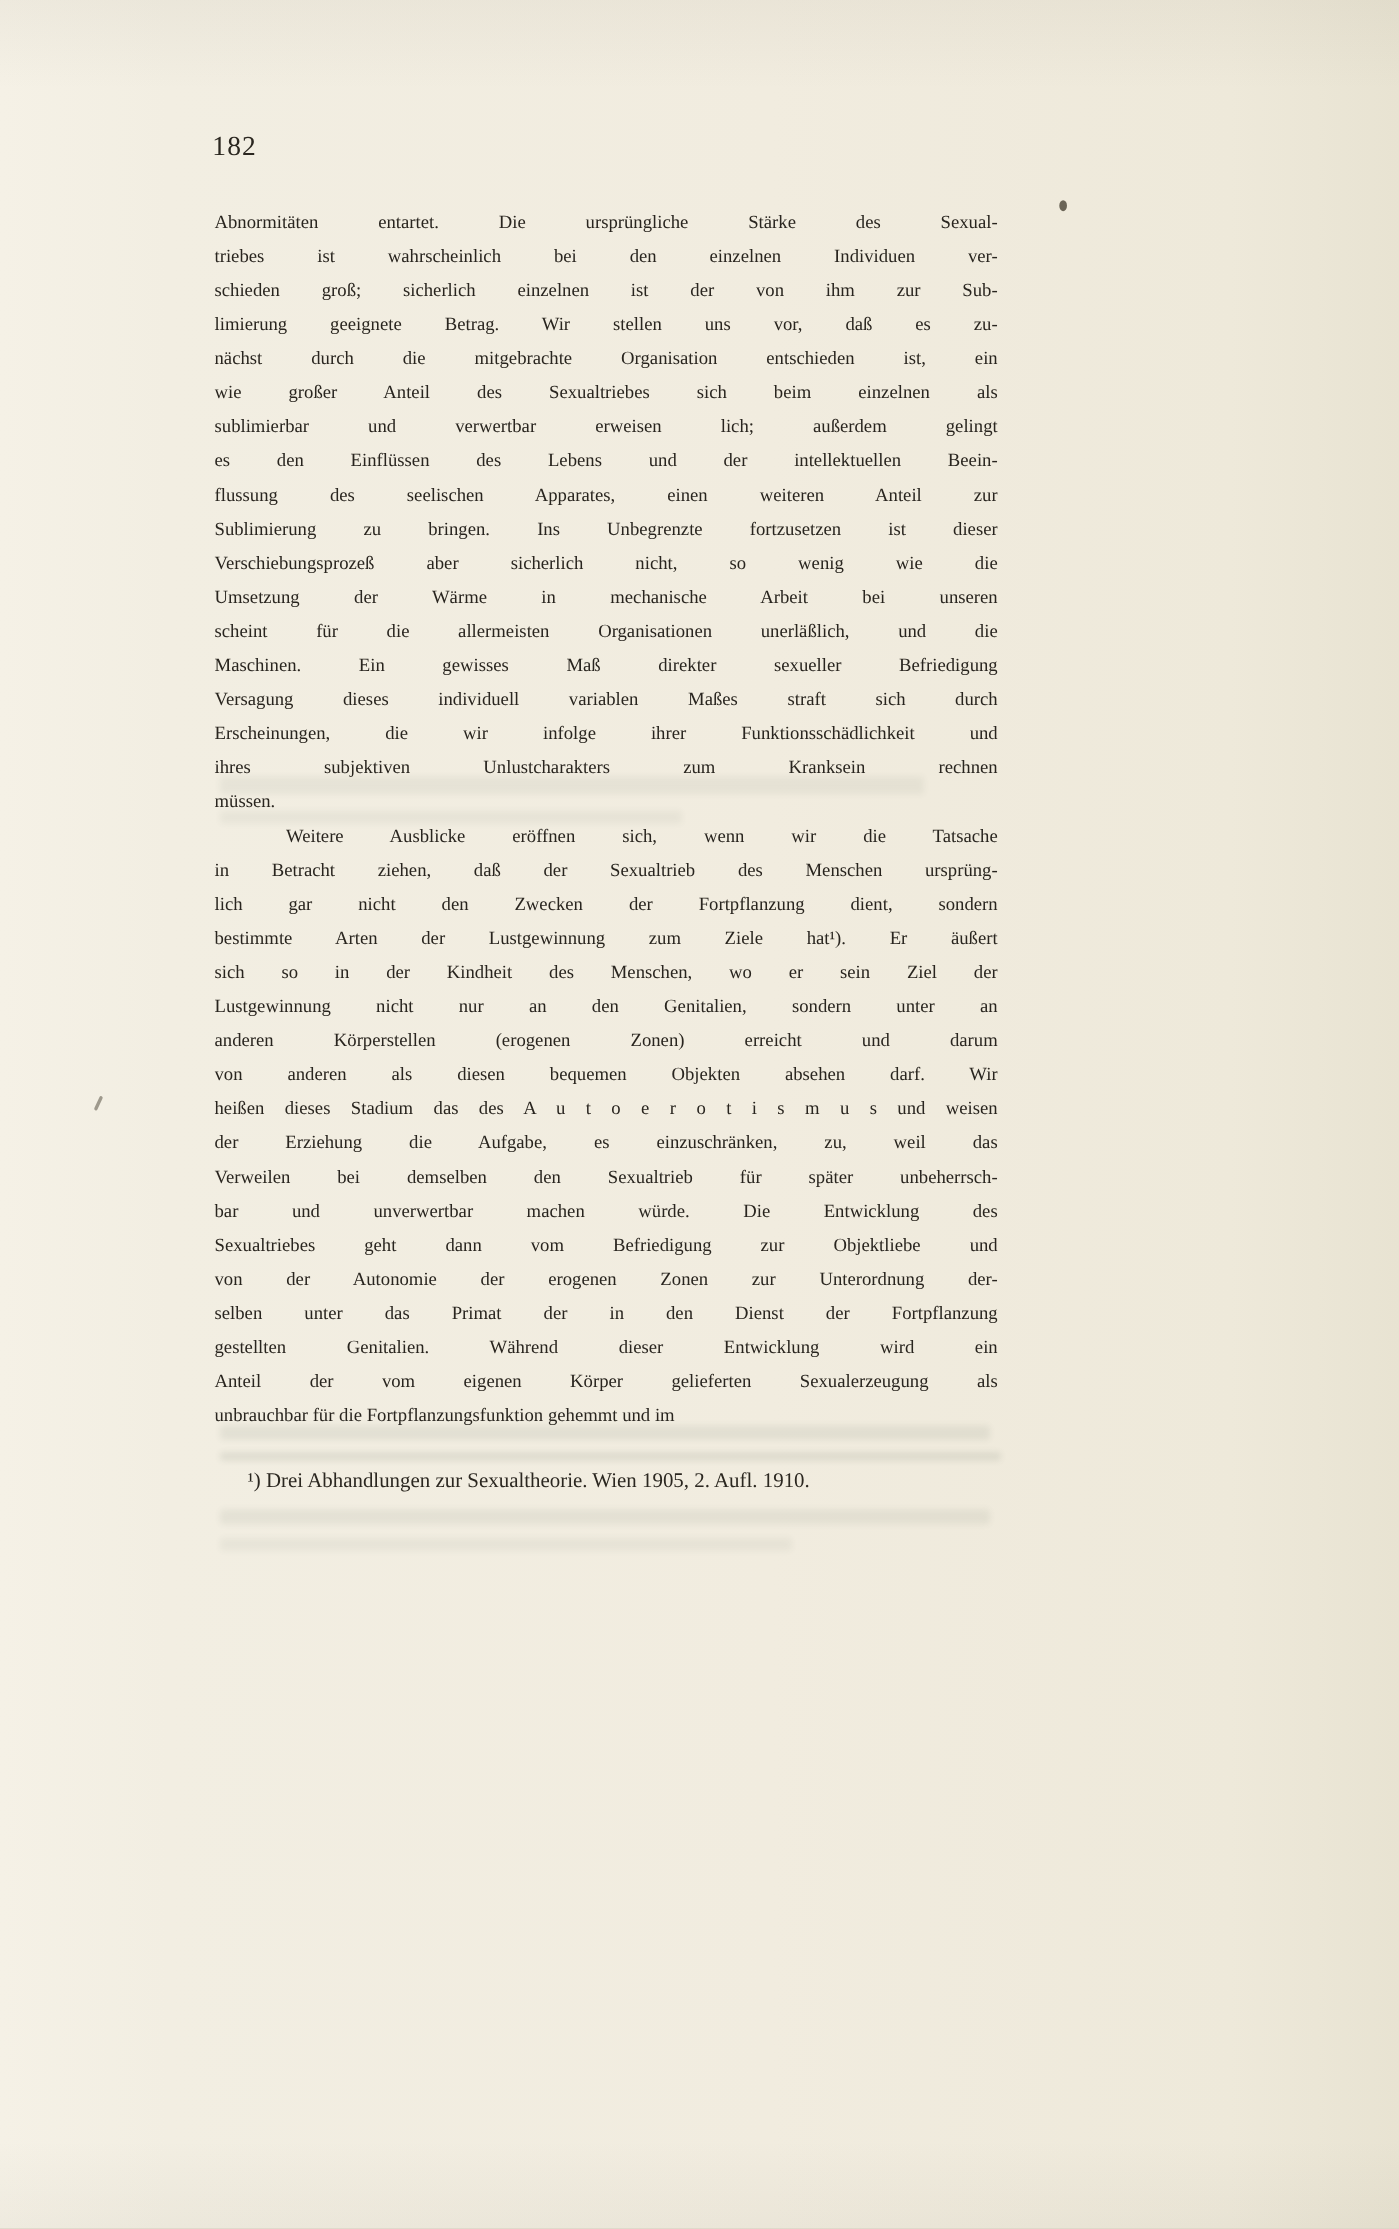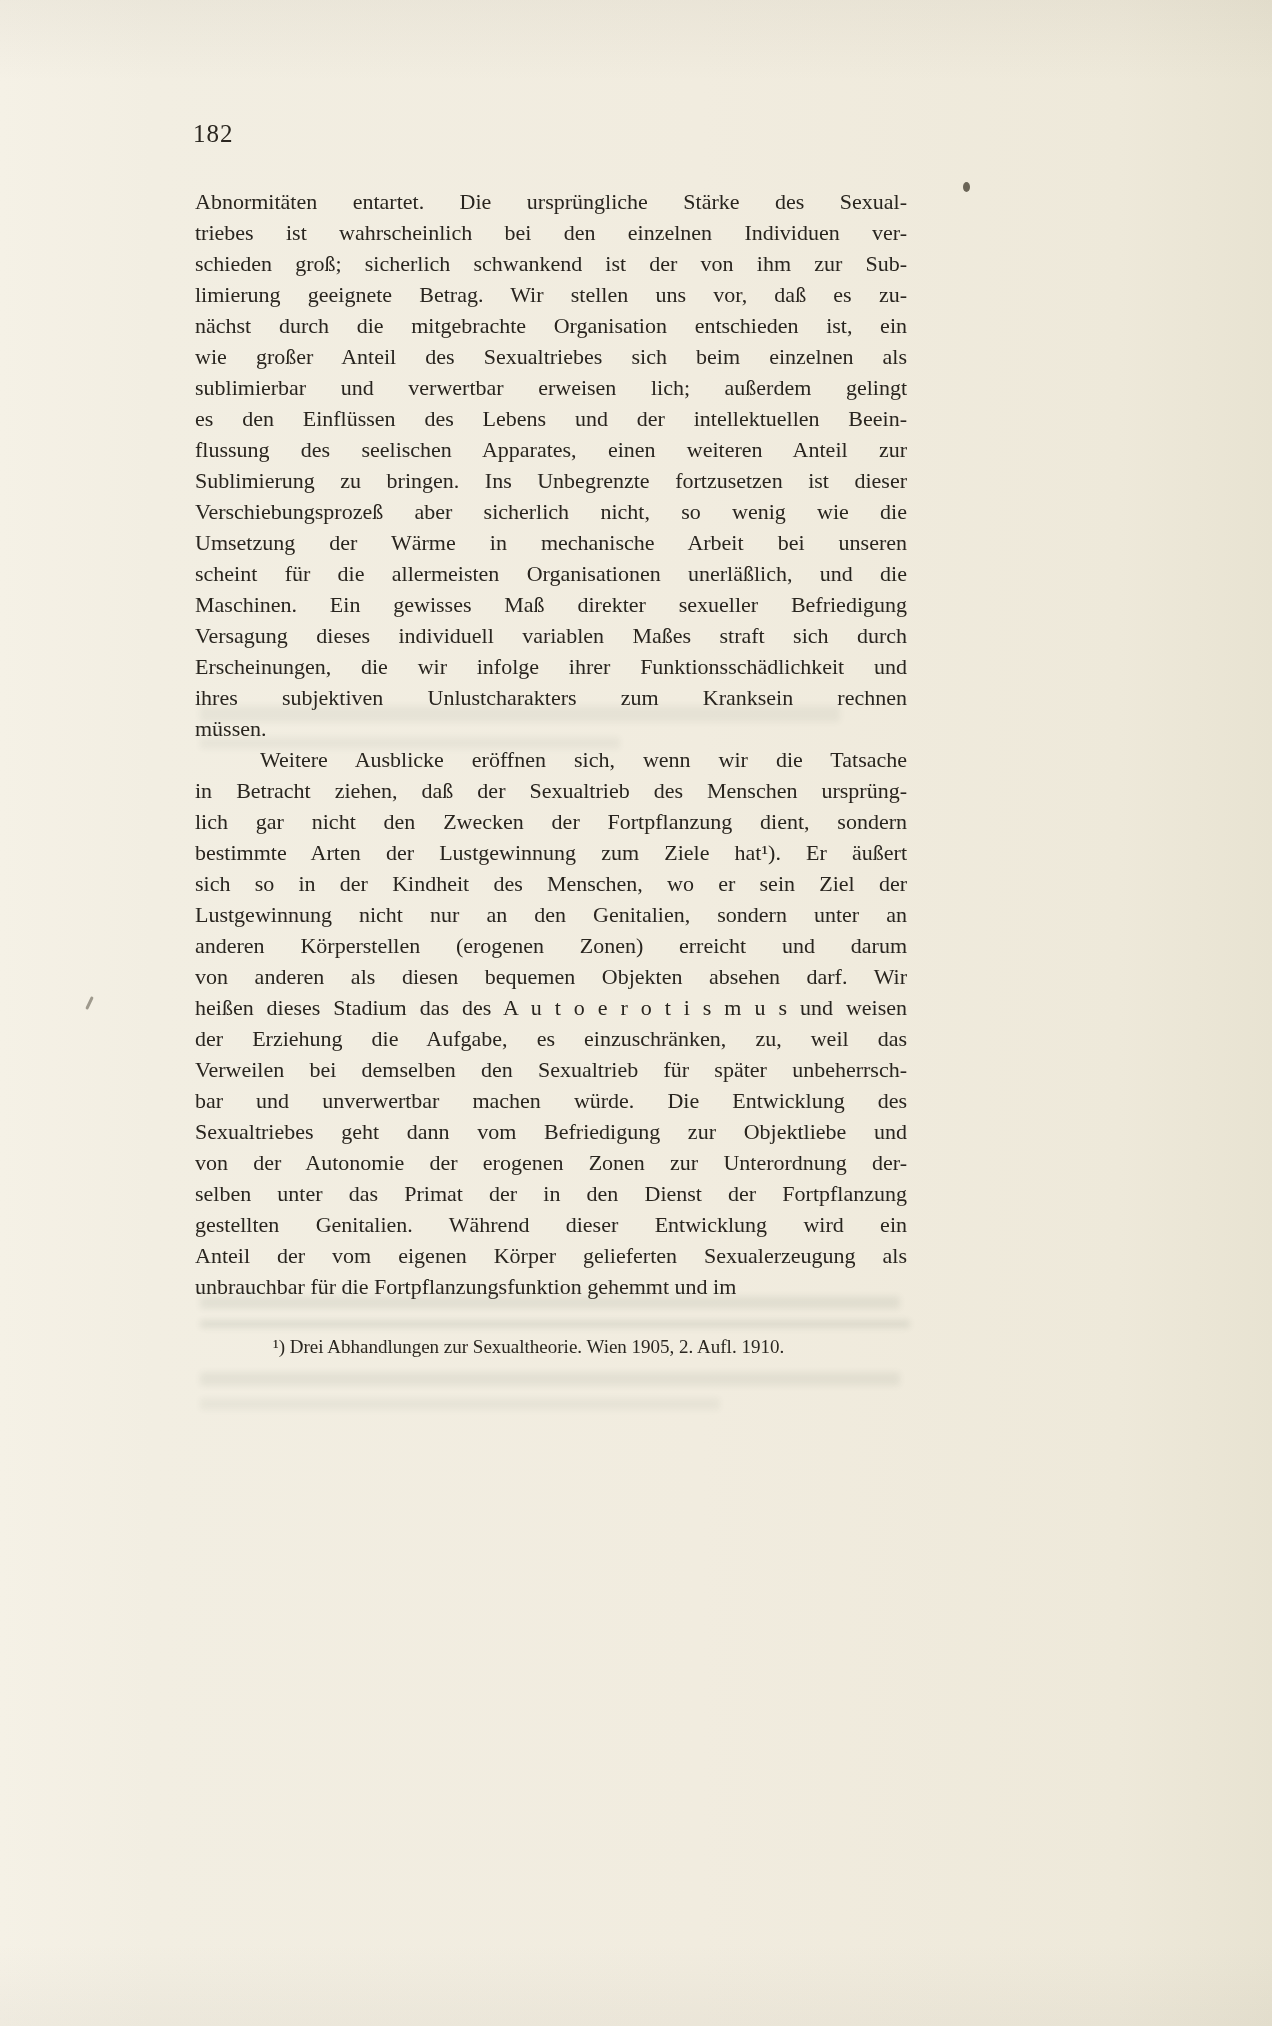"Abnormitäten entartet. Die ursprüngliche" .line { font-size: 22px -> 17px }
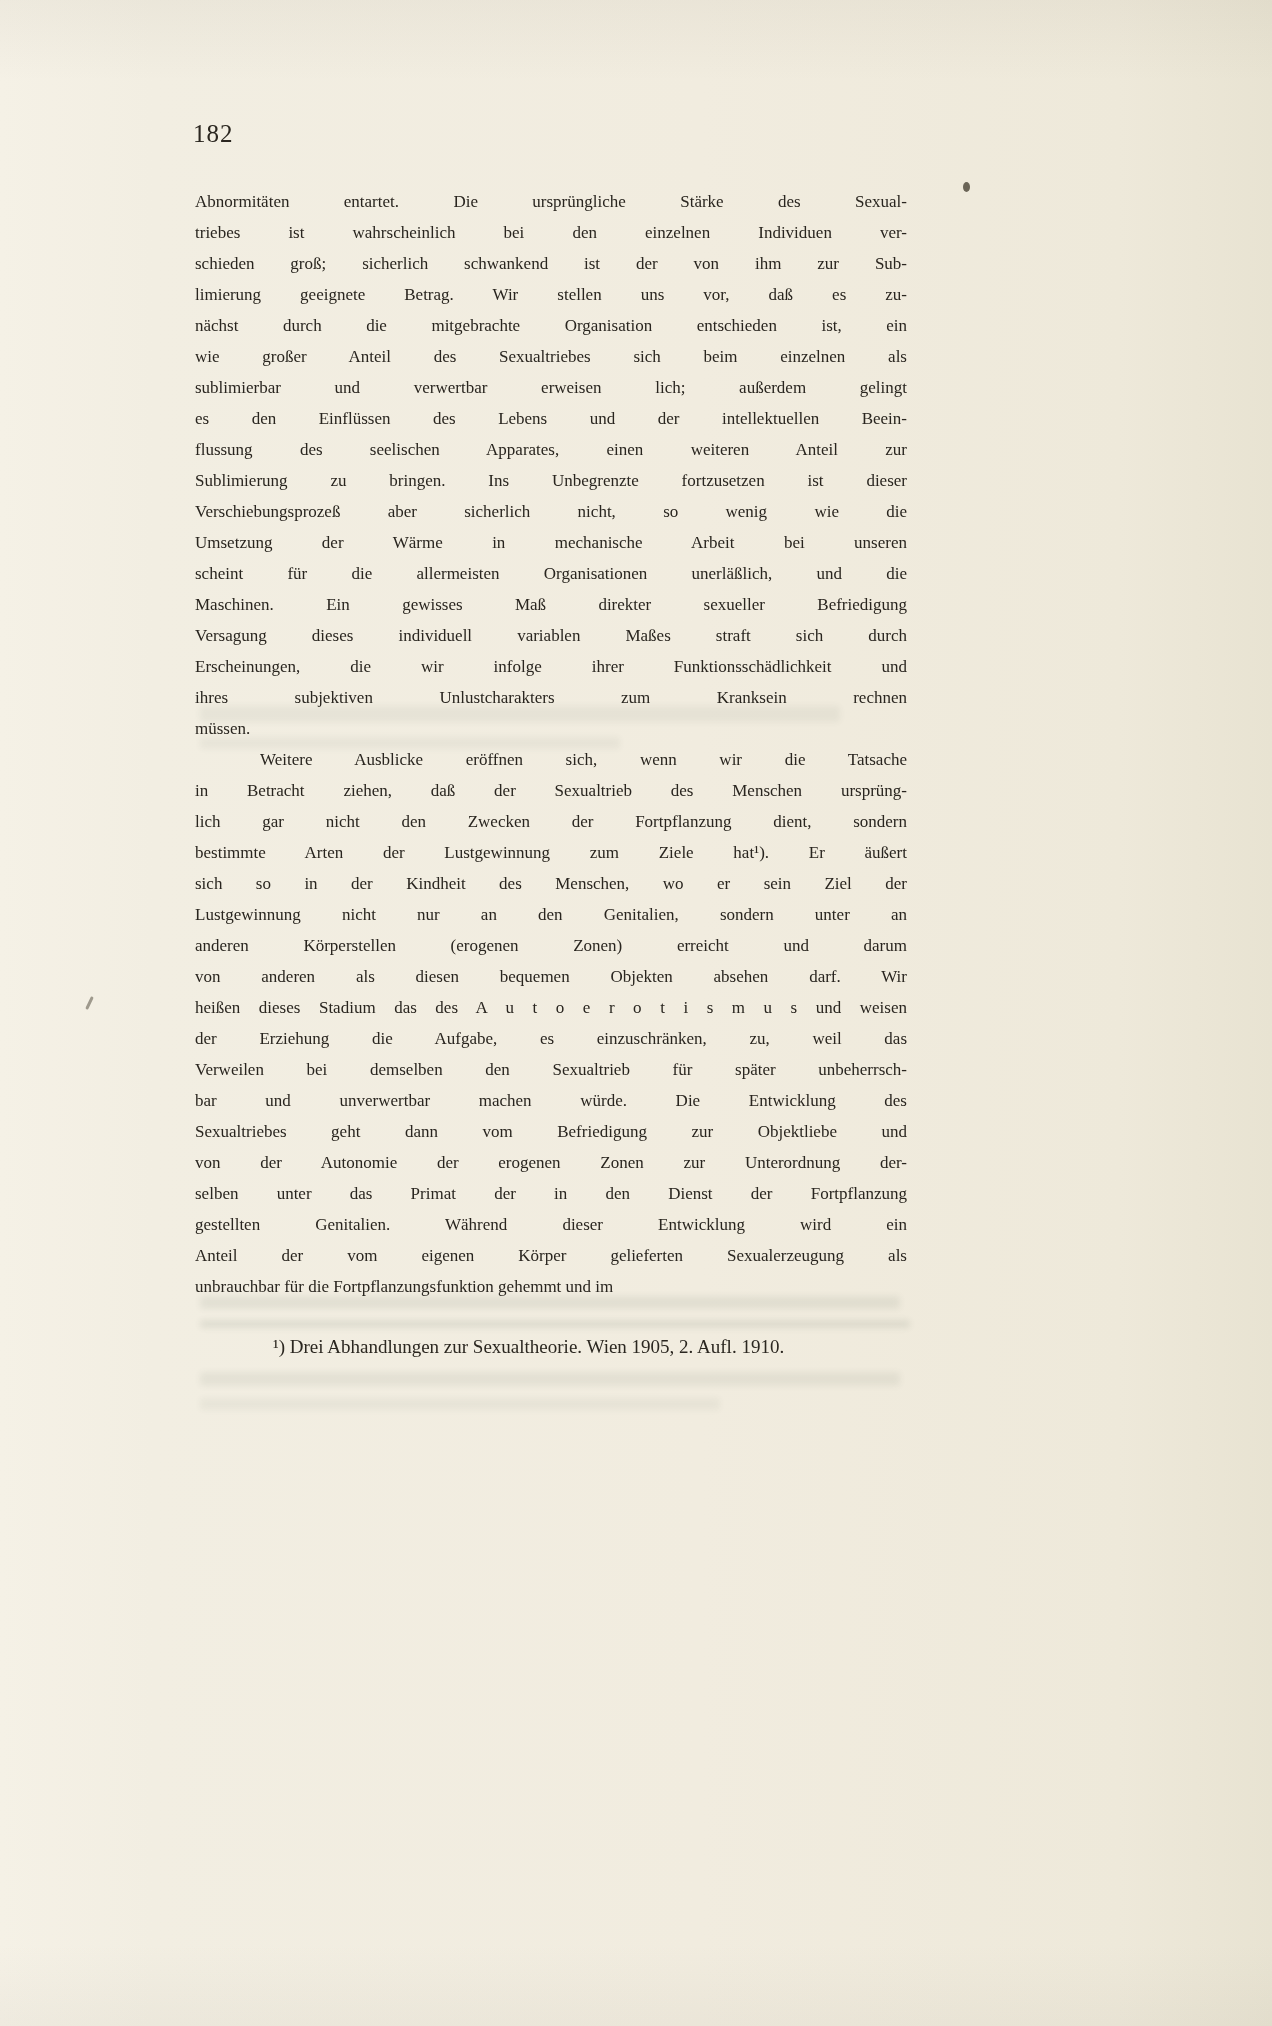"schieden groß; sicherlich schwankend ist" div.line { text: schwankend -> einzelnen }
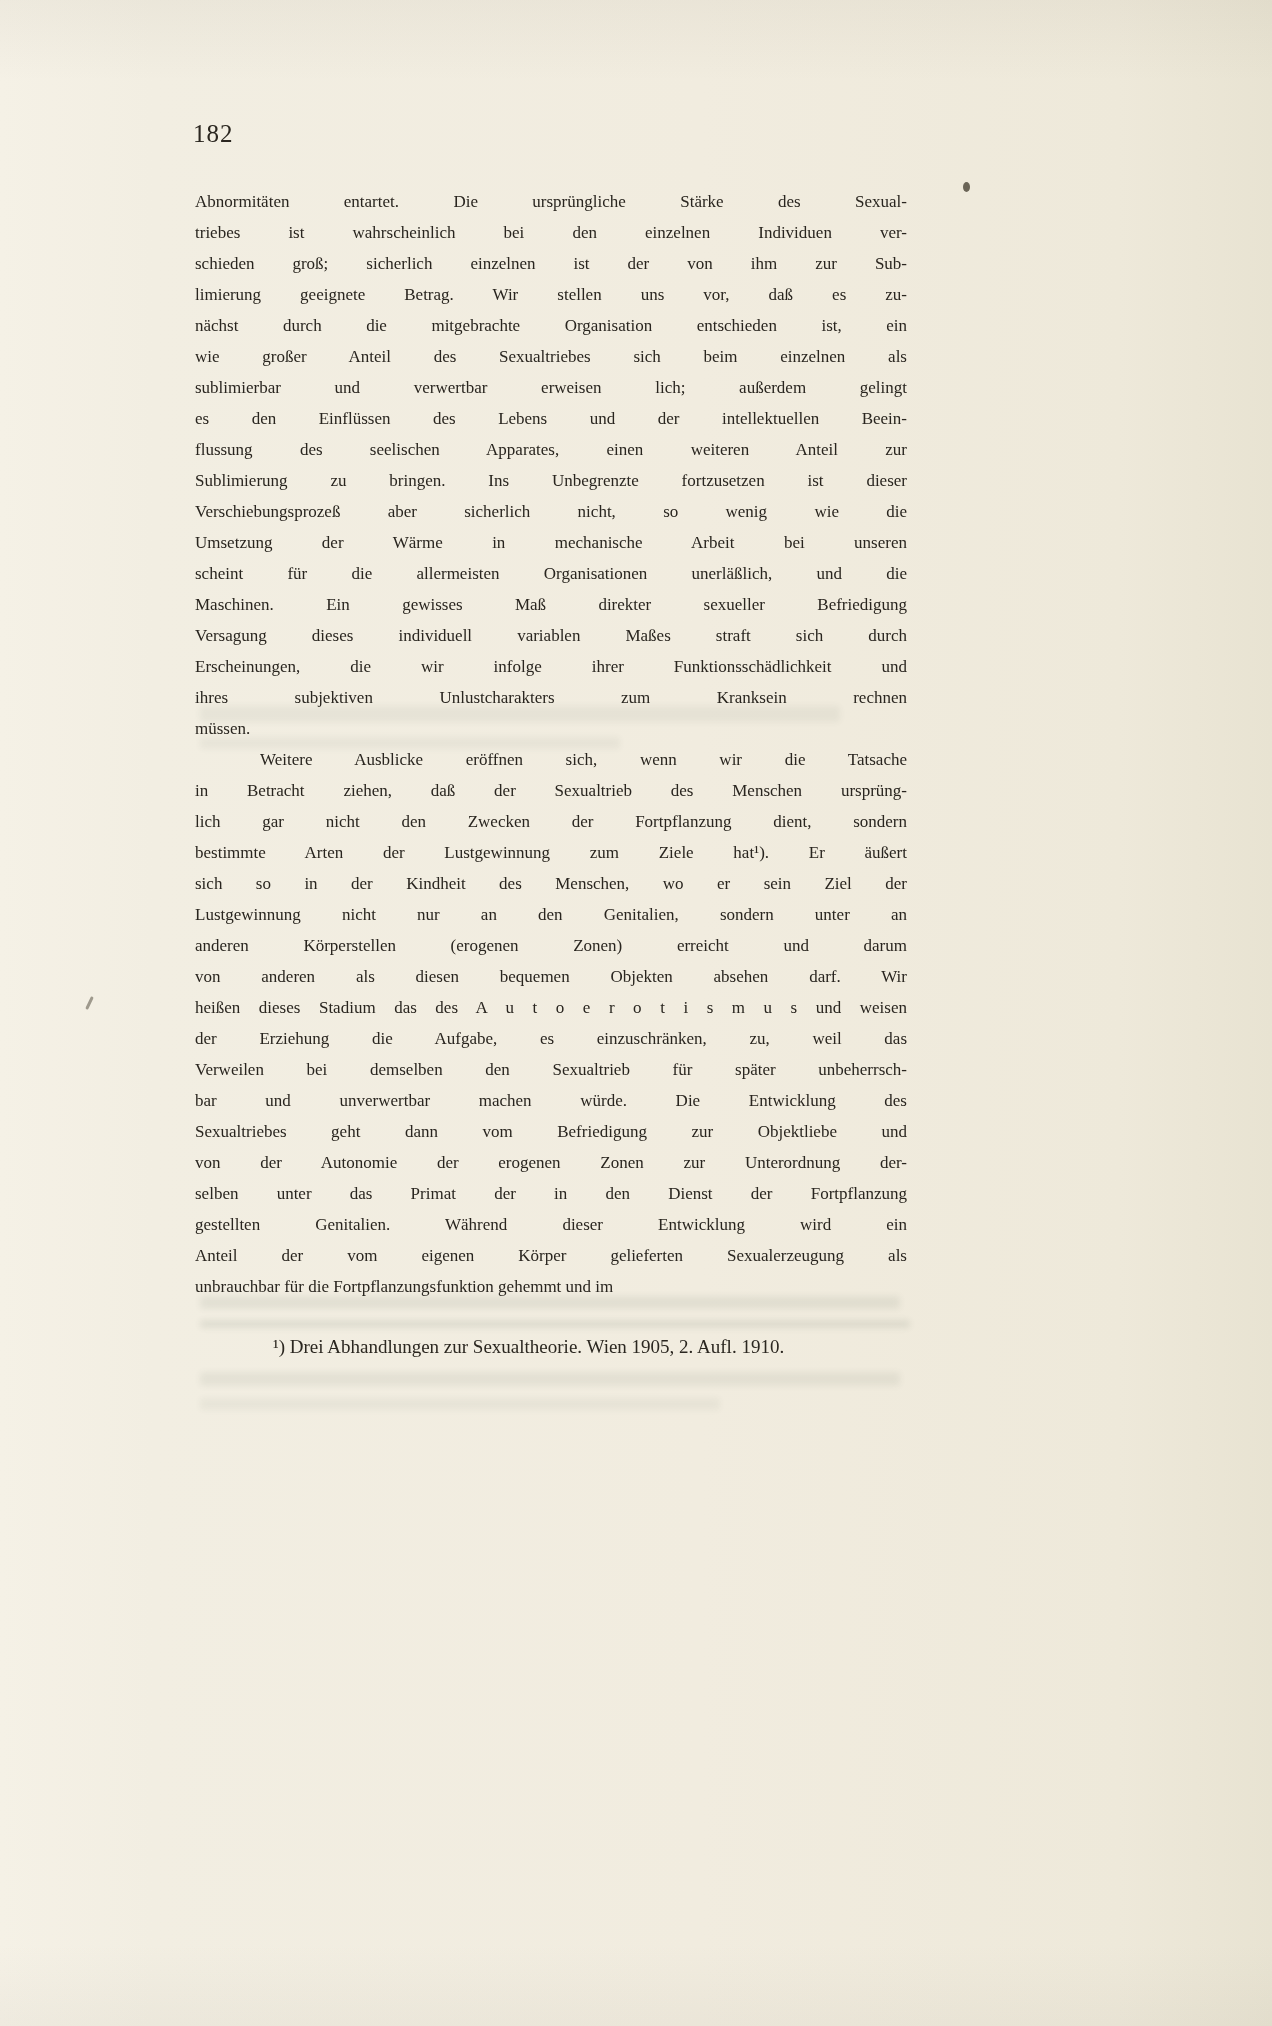"¹) Drei Abhandlungen zur Sexualtheorie." .footnote { margin-left: 48px -> none }
